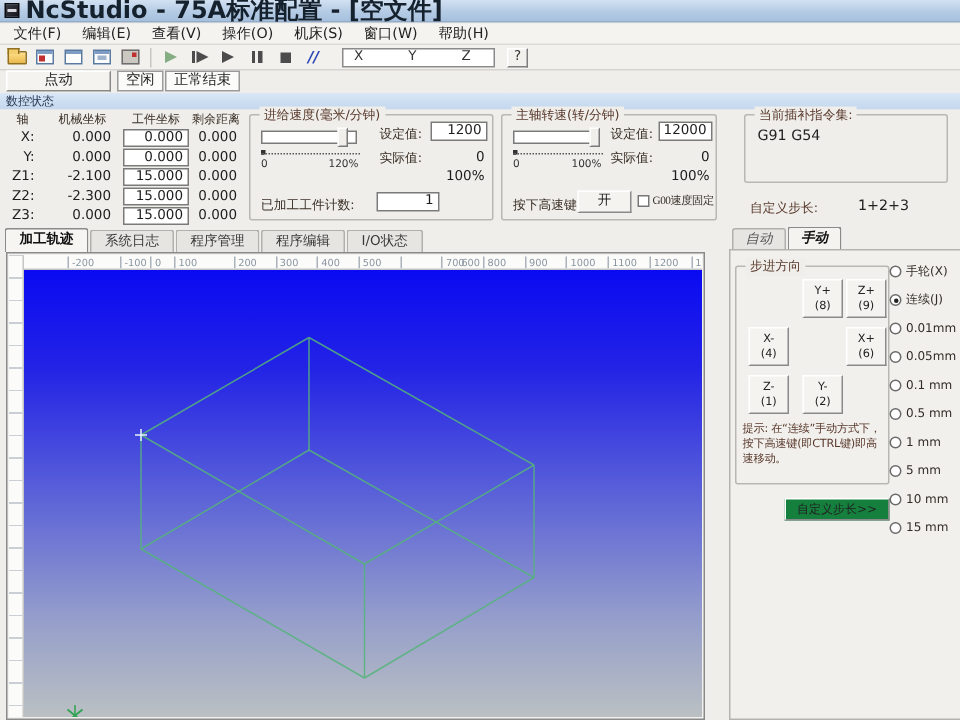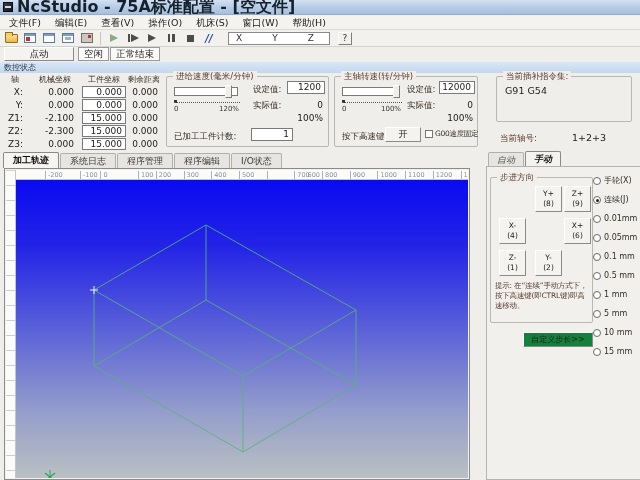"G00速度固定" .g00-label { font-family: none -> Liberation Serif, serif }
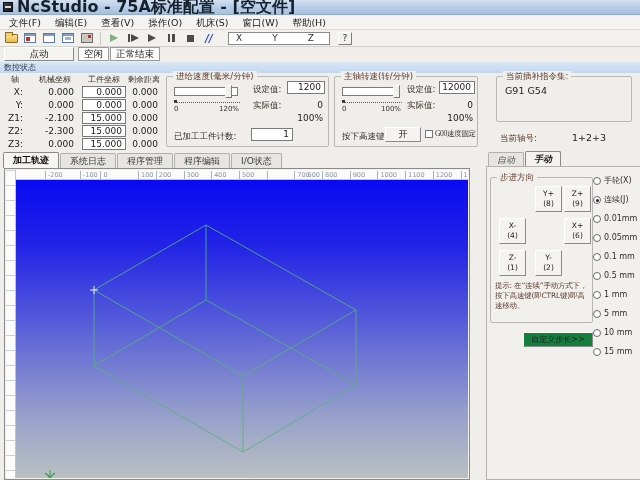"当前轴号:" span.axisnum-label { text: 当前轴号 -> 自定义步长 }
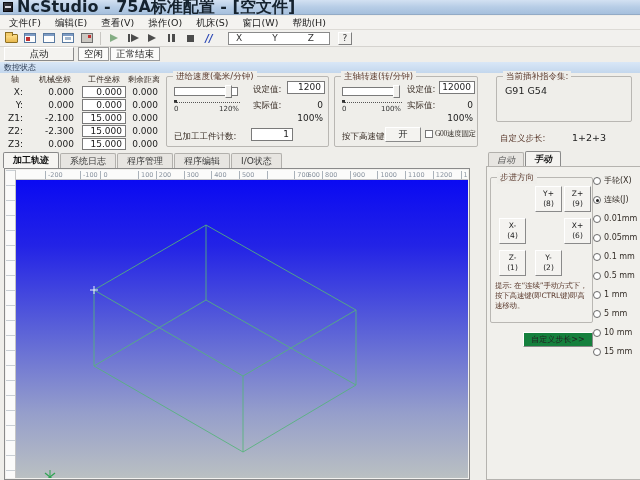"100" span.ruler-label { left: 122px -> 100px }
